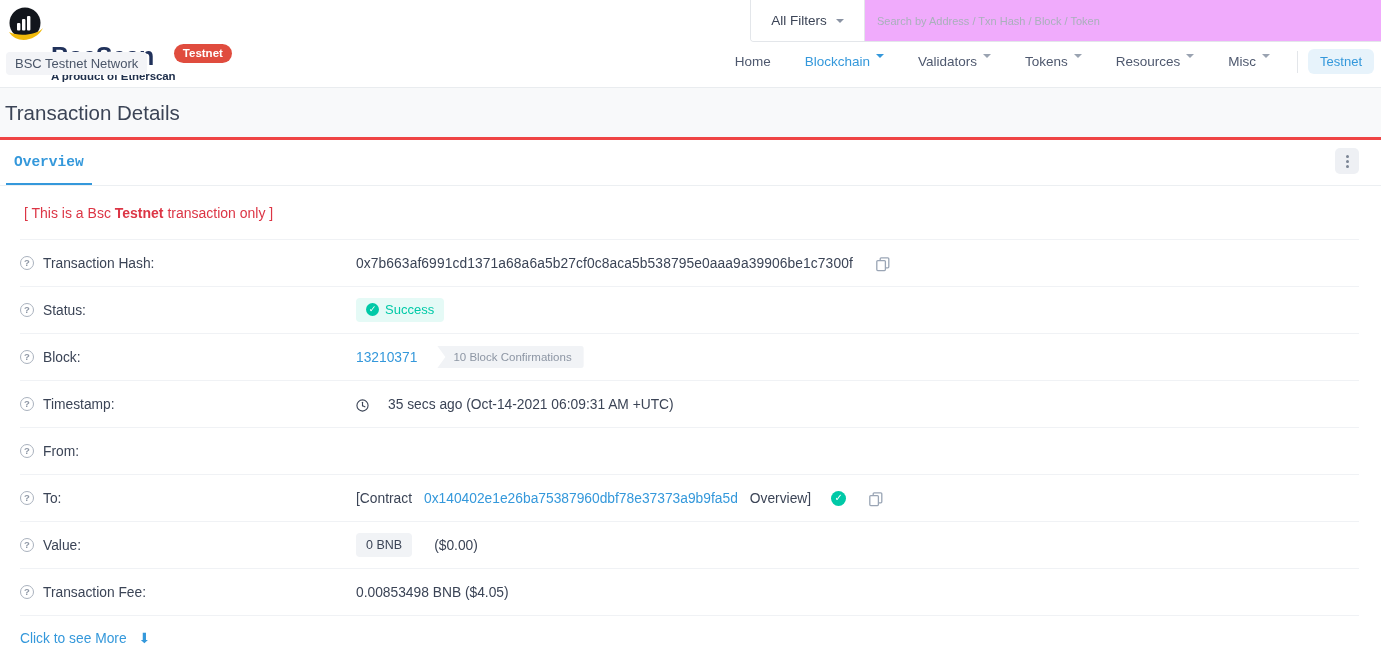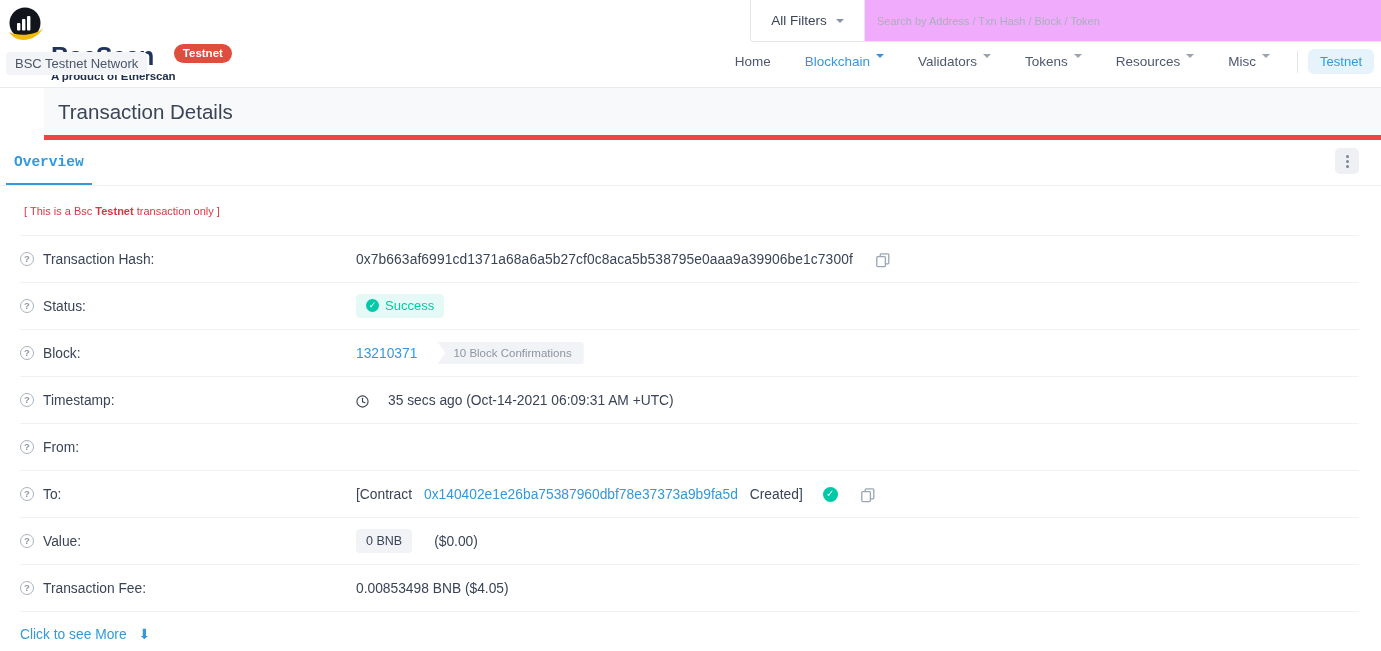"Transaction Details" .page-head { border-bottom: 5px solid #ef4444 -> 3px solid #ef4444; margin-left: 44px -> none; padding-left: 14px -> 5px }
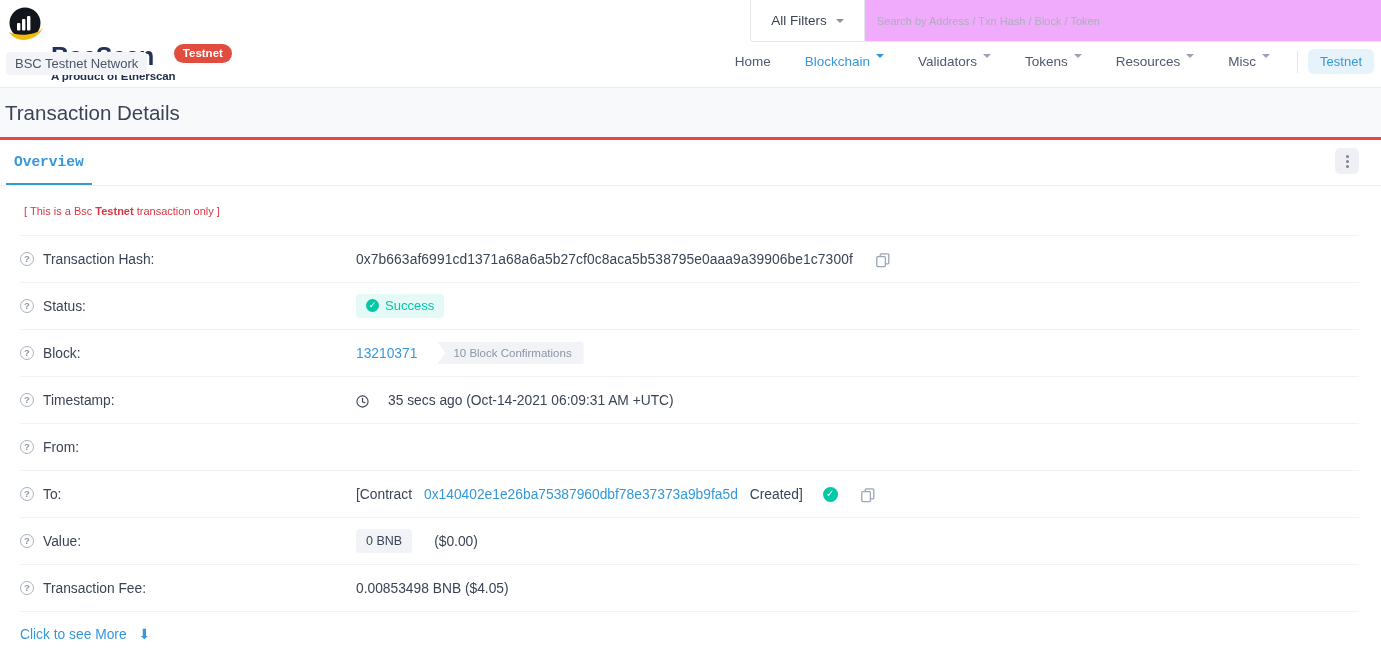"[ This is a Bsc" .notice { font-size: 11px -> 14px }
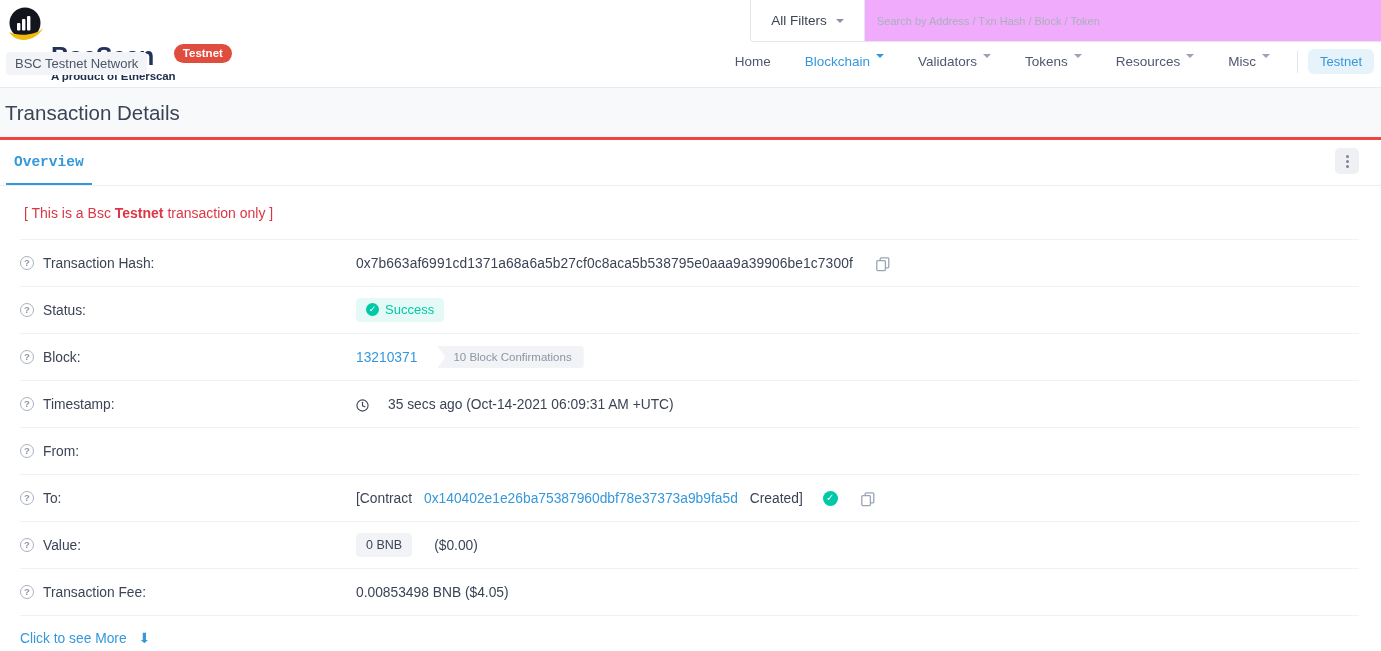"Created]" span { text: Created -> Overview }
